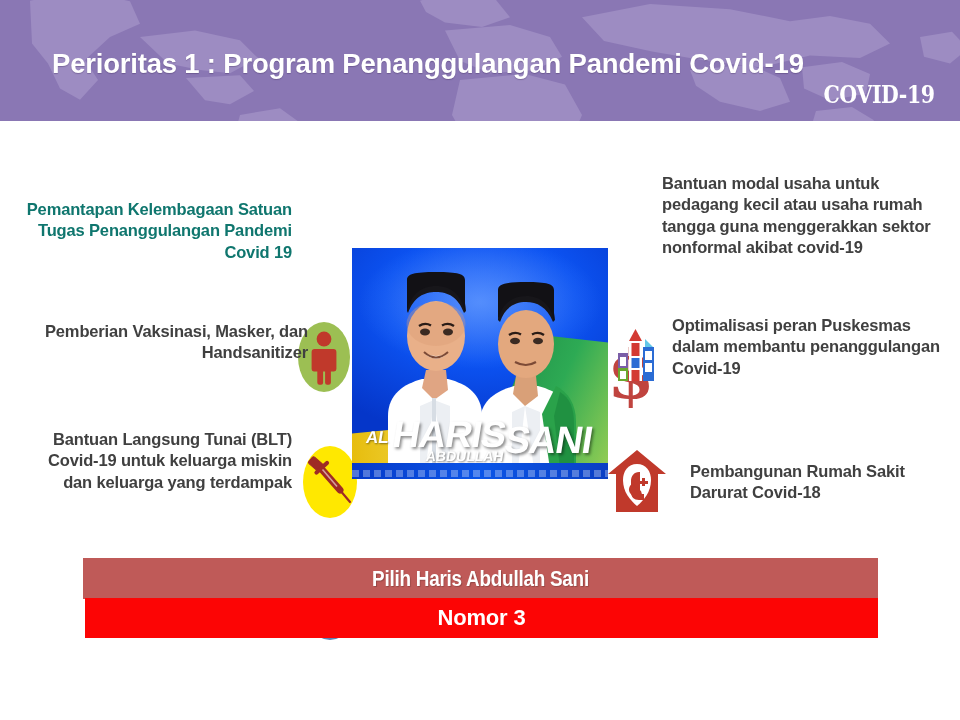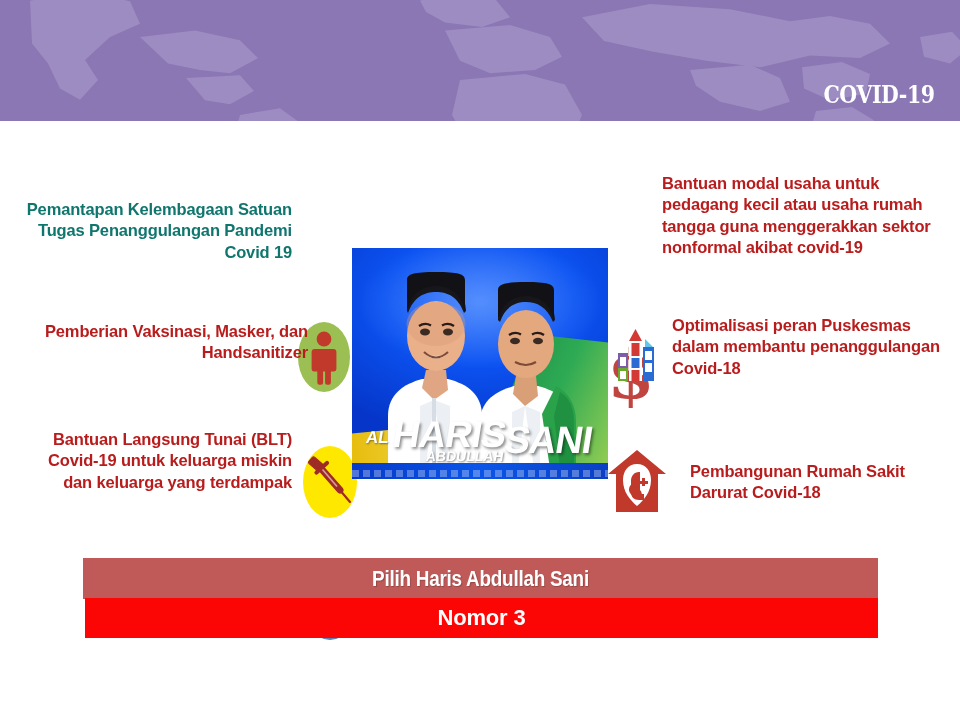"Perioritas 1 : Program Penanggulangan" div.header-title { html: none -> <div>Perioritas 1 : Program Penanggulangan Pandemi Covid-19</div> }
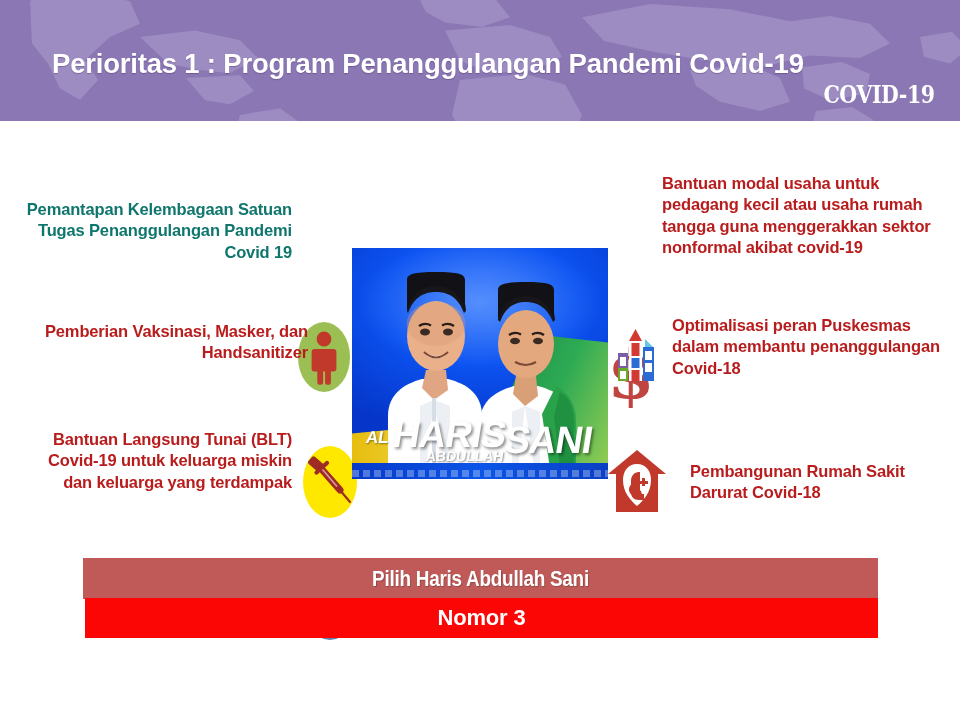"Bantuan modal usaha untuk pedagang" .txt { color: #b91c1c -> #404040 }
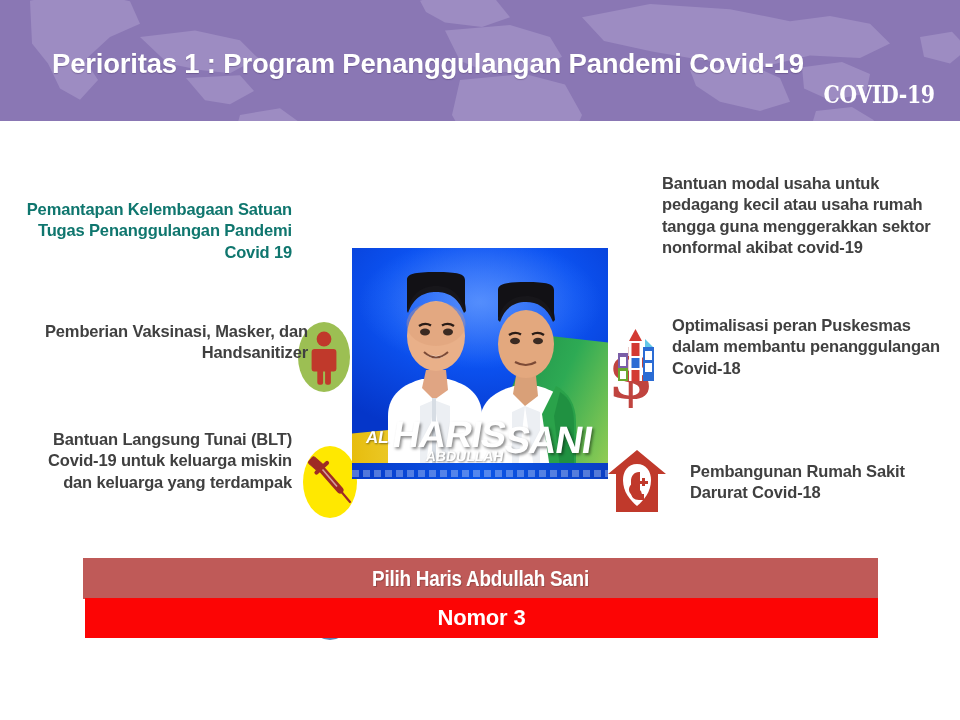"Optimalisasi peran Puskesmas dalam" div.txt { text: Covid-18 -> Covid-19 }
